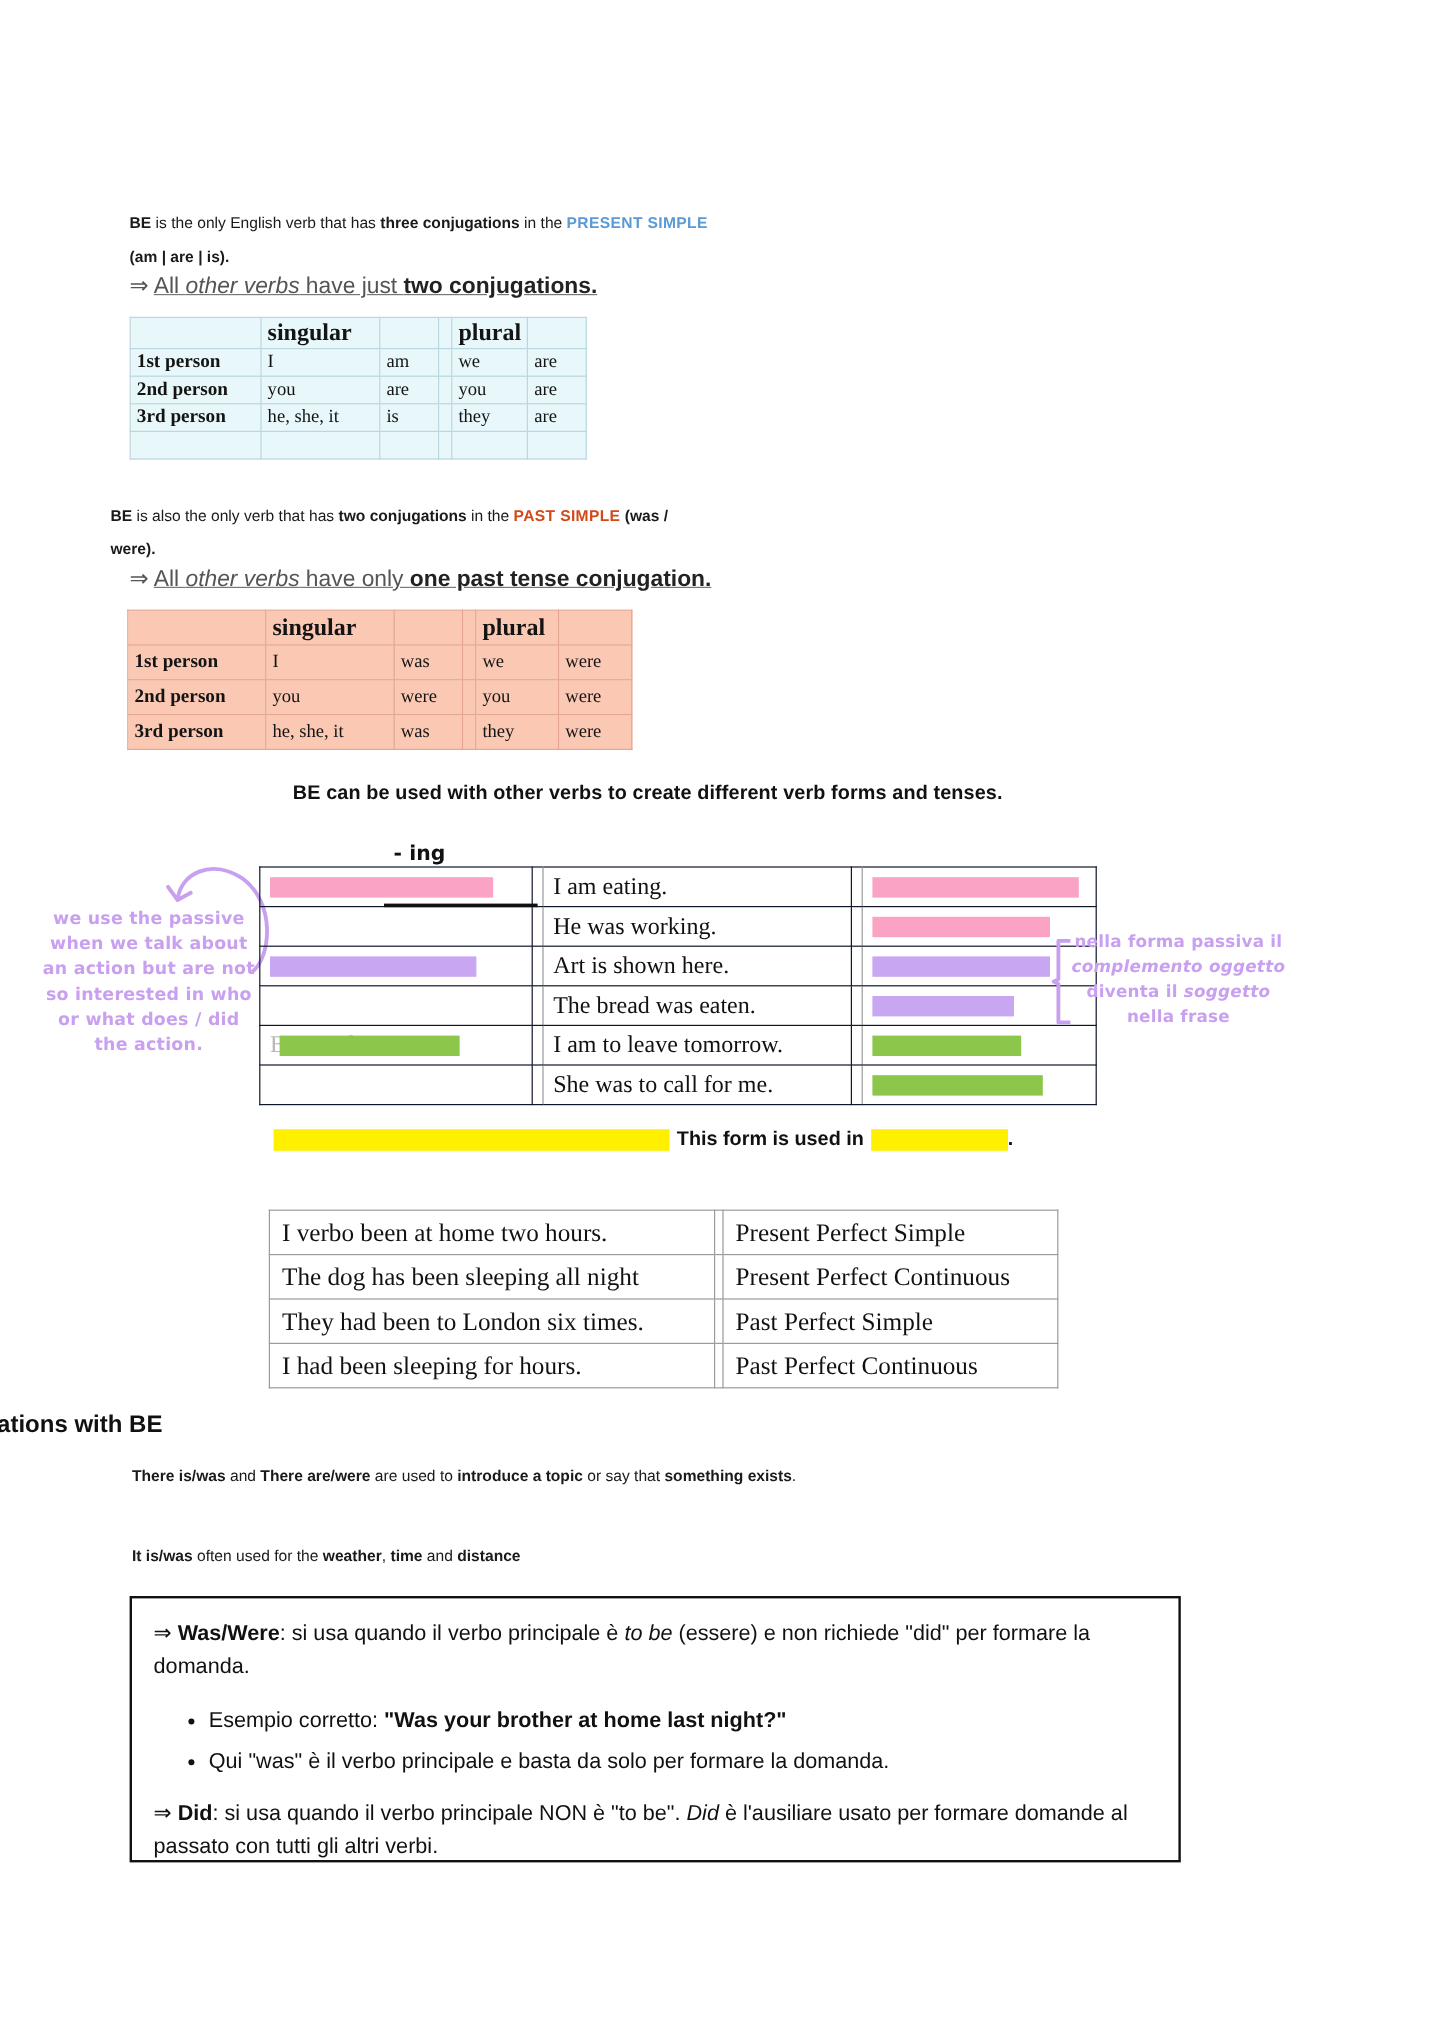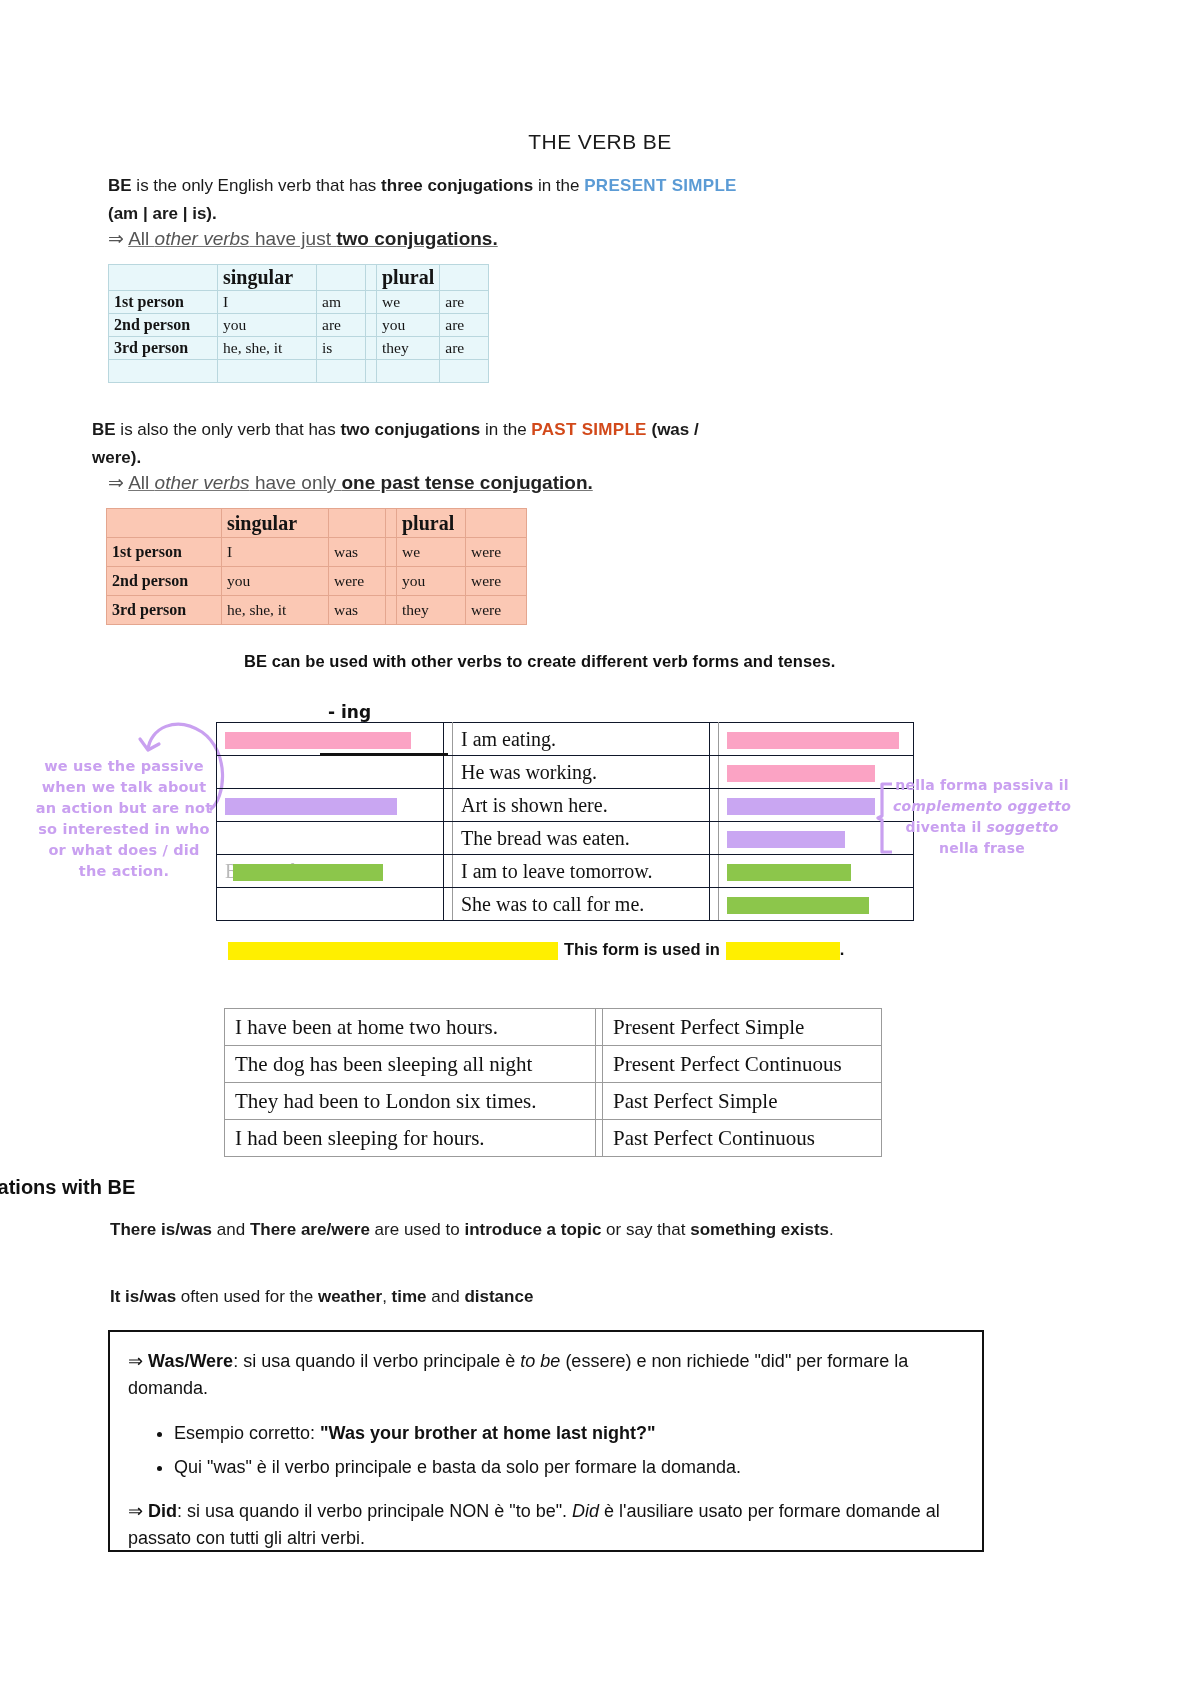"THE VERB BE" div.doc-title { html: <div>THE VERB BE</div> -> none }
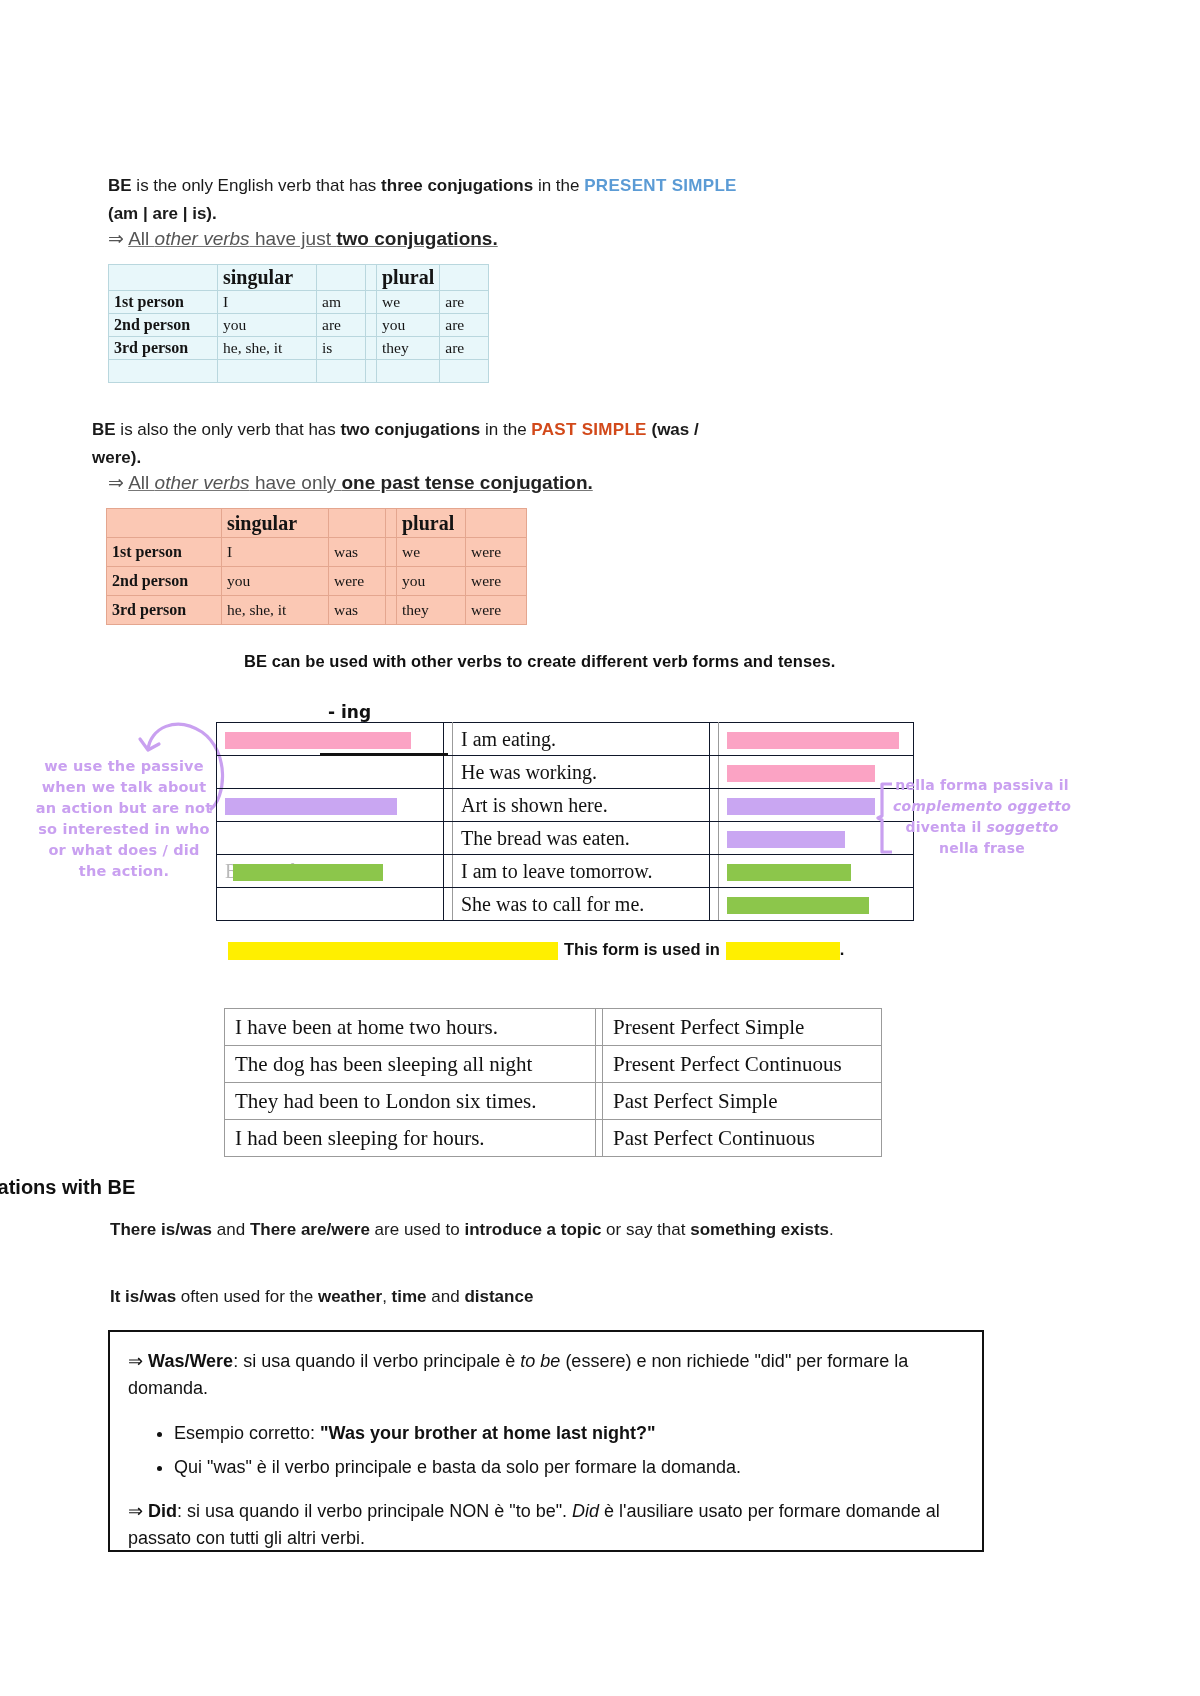"BE is the only English" .para { font-size: 17px -> 13px }
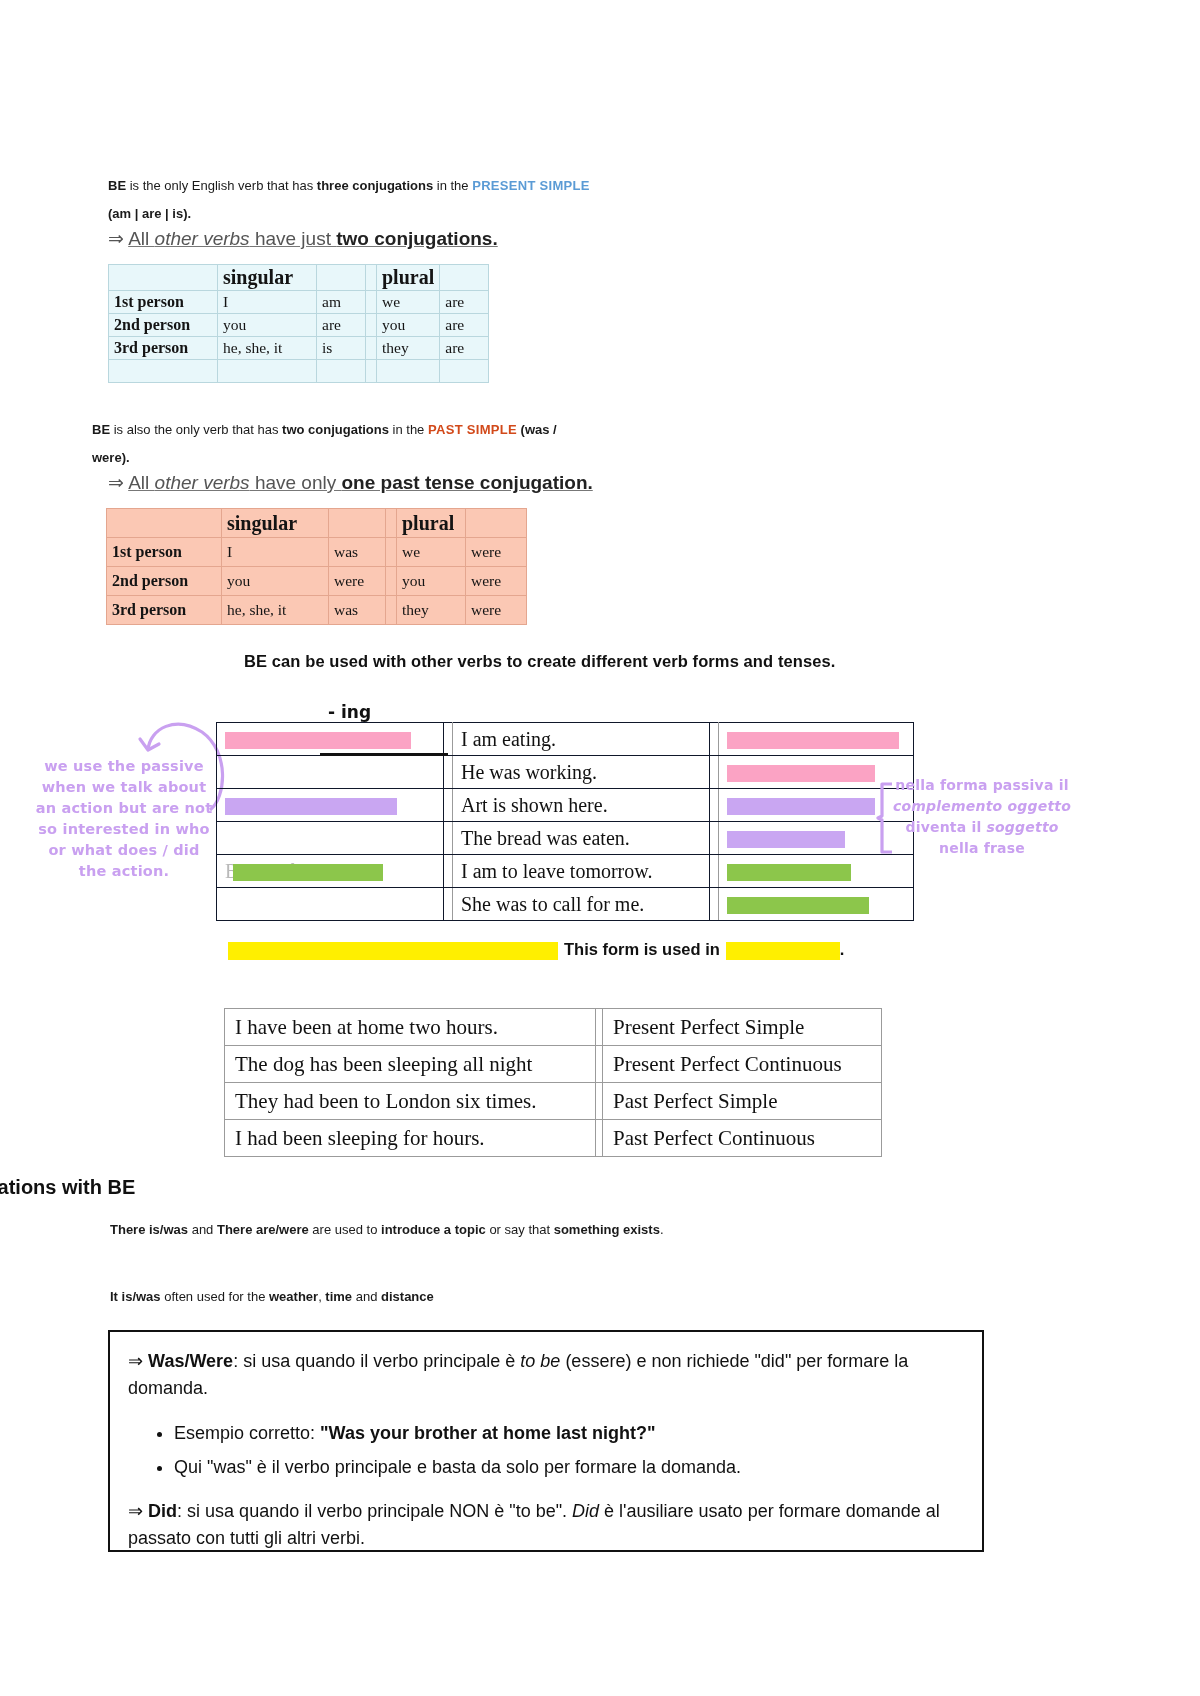"I have been at home" td { text: have -> verbo }
